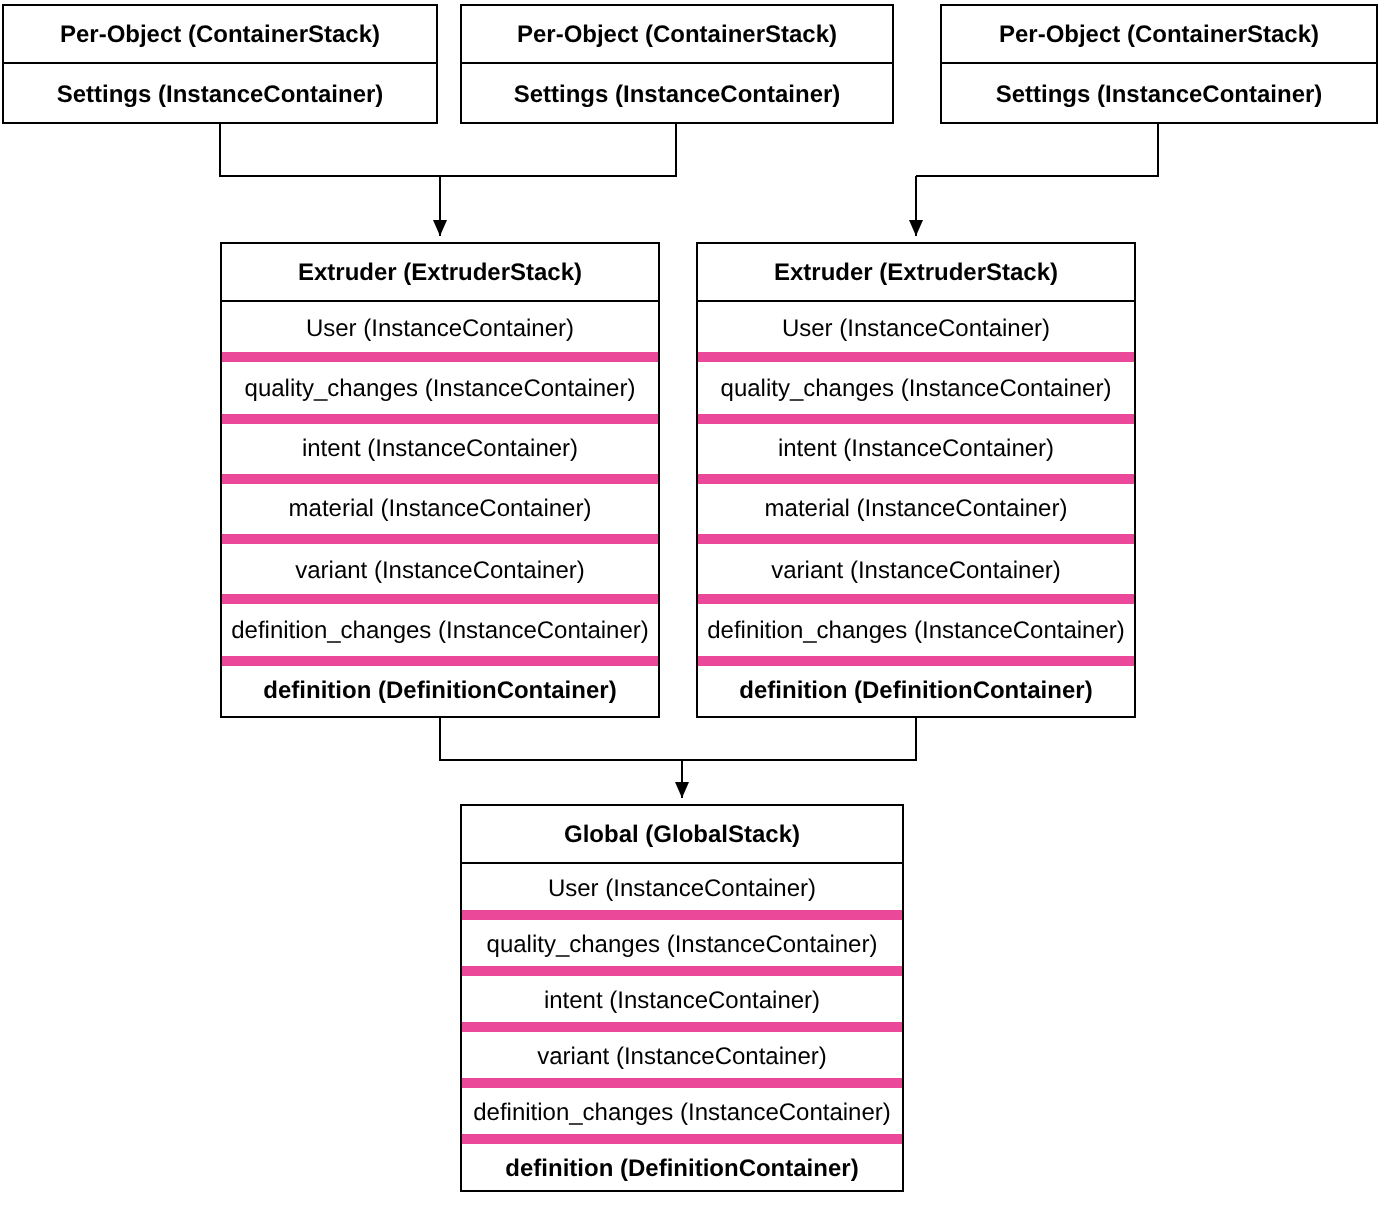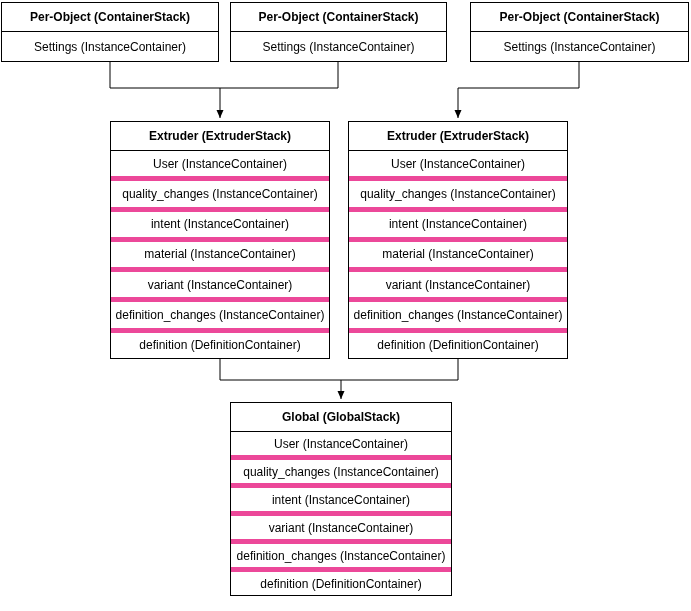"Settings (InstanceContainer)" .stack .row:last-child { font-weight: none -> bold }
